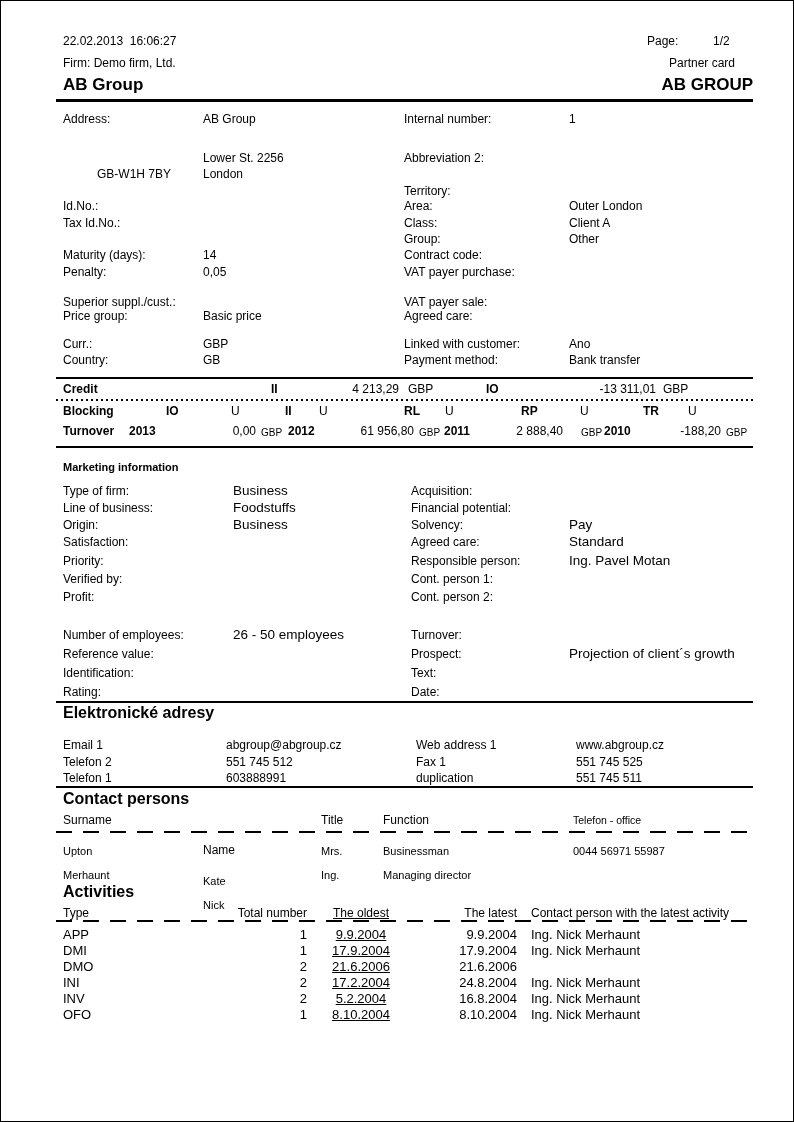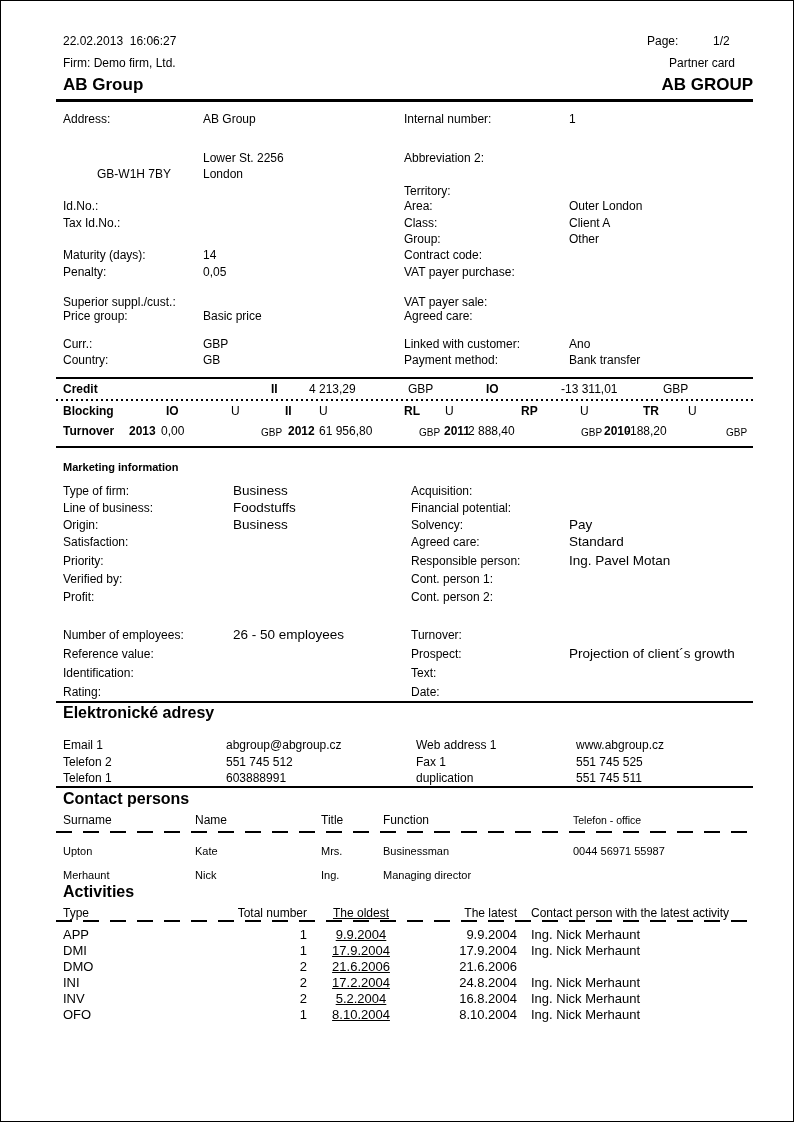"4 213,29" .ra { text-align: left -> right }
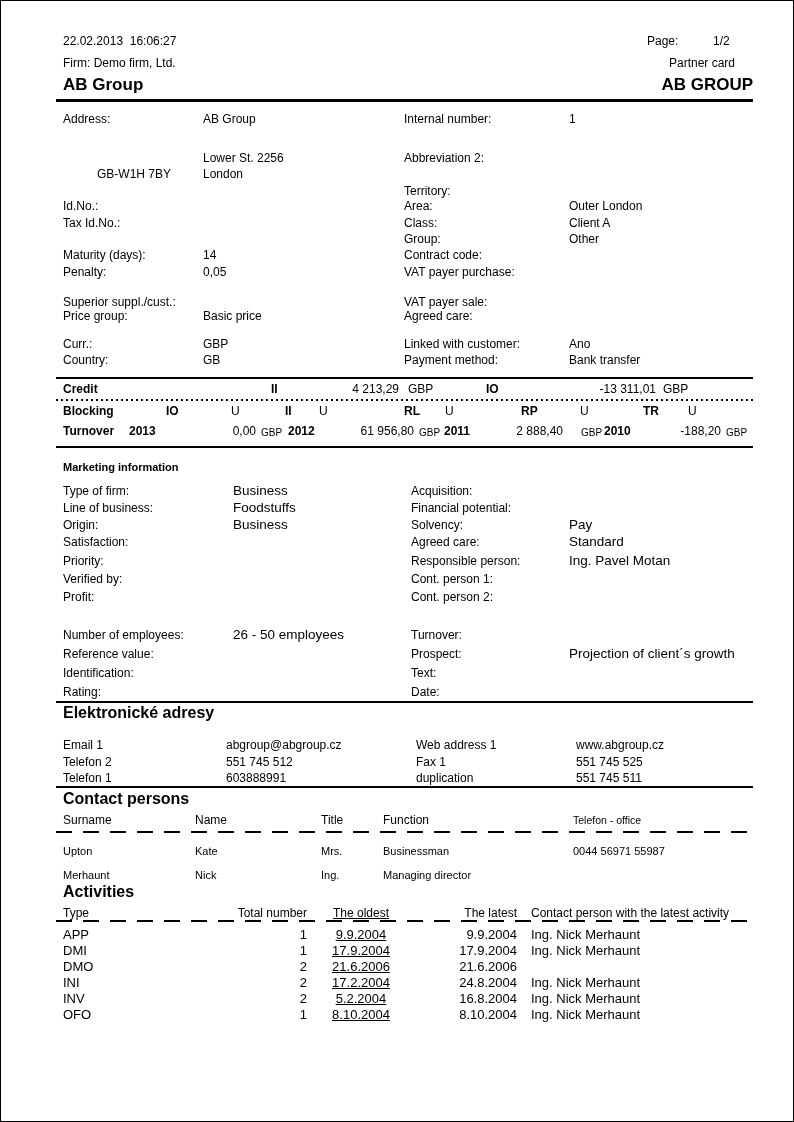"Name" .ct .c2 { left: 194px -> 202px; margin-top: none -> 30px }
